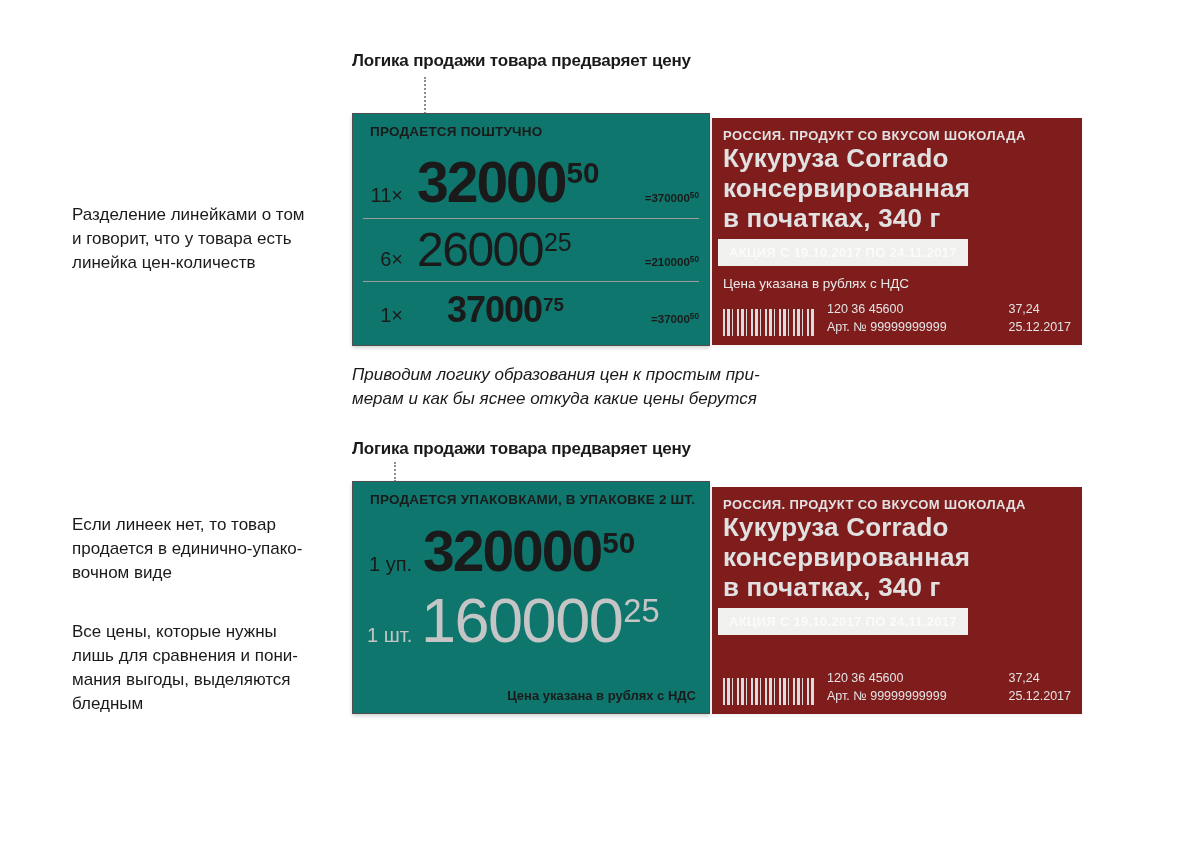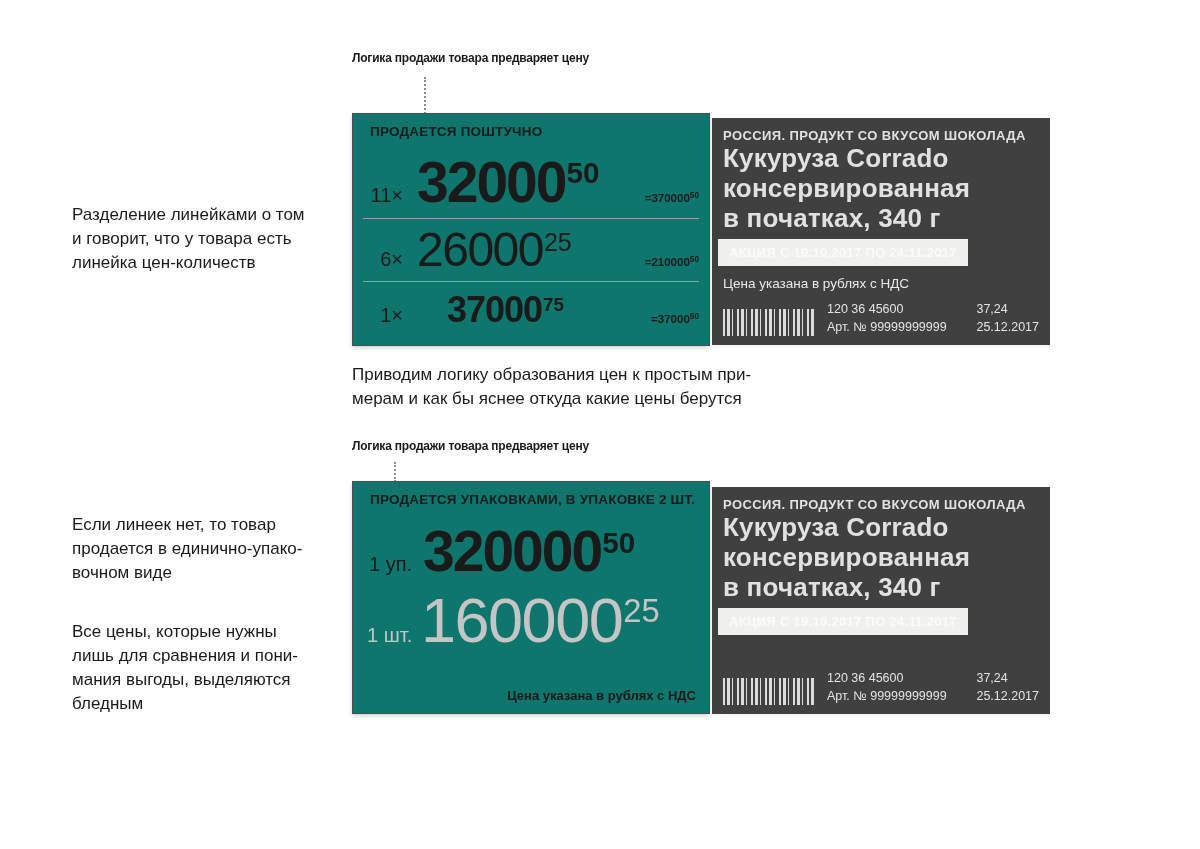"Логика продажи товара предваряет цену" .heading { font-size: 12px -> 17px }
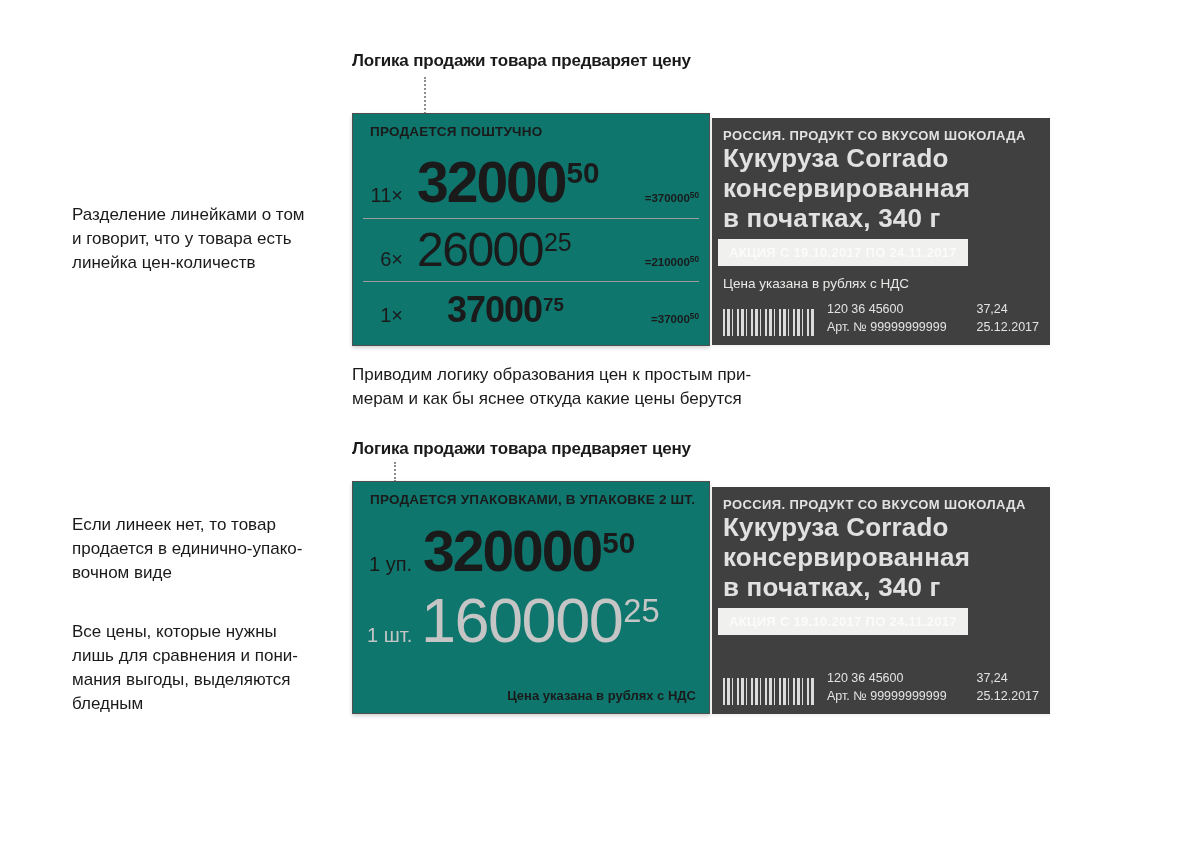"РОССИЯ. ПРОДУКТ СО ВКУСОМ ШОКОЛАДА" .ghost { background: #404040 -> #7f1d1d; padding-left: none -> 32px }
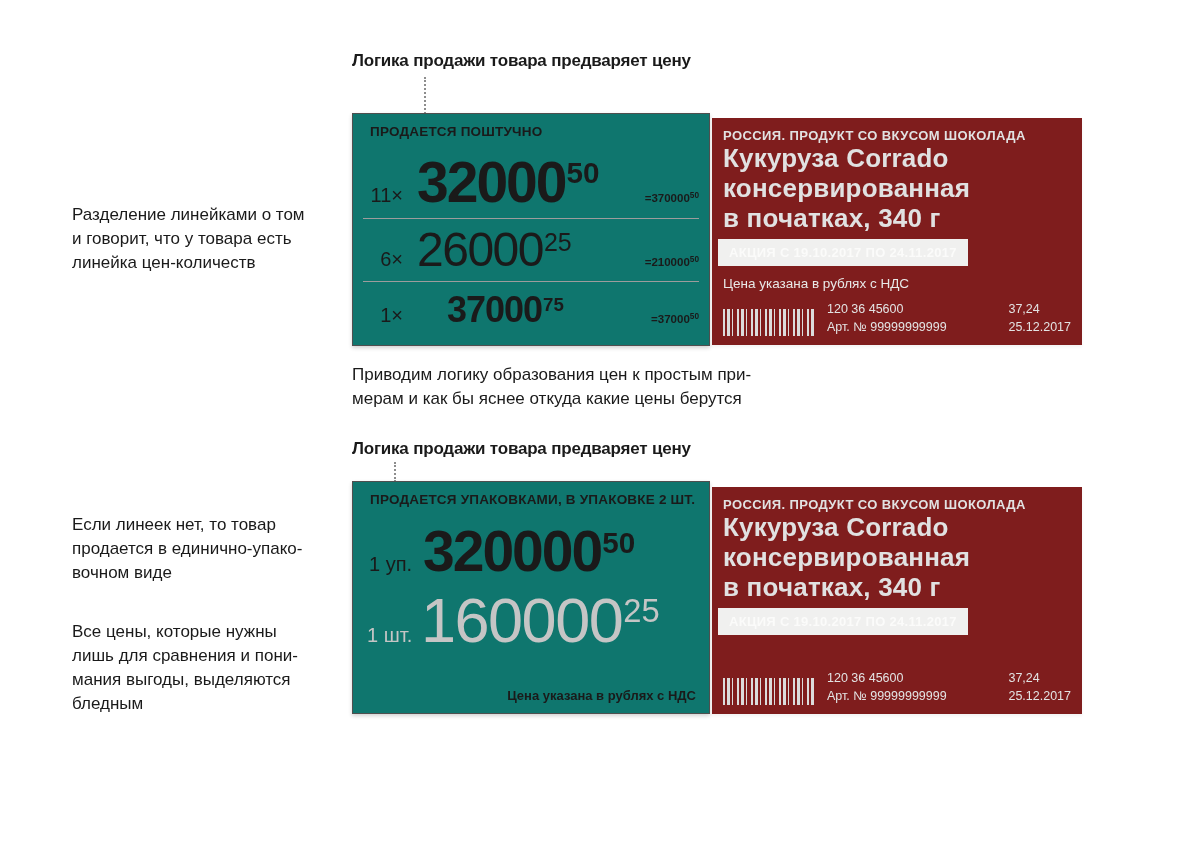"Приводим логику образования цен к" p.abs { font-style: none -> italic }
